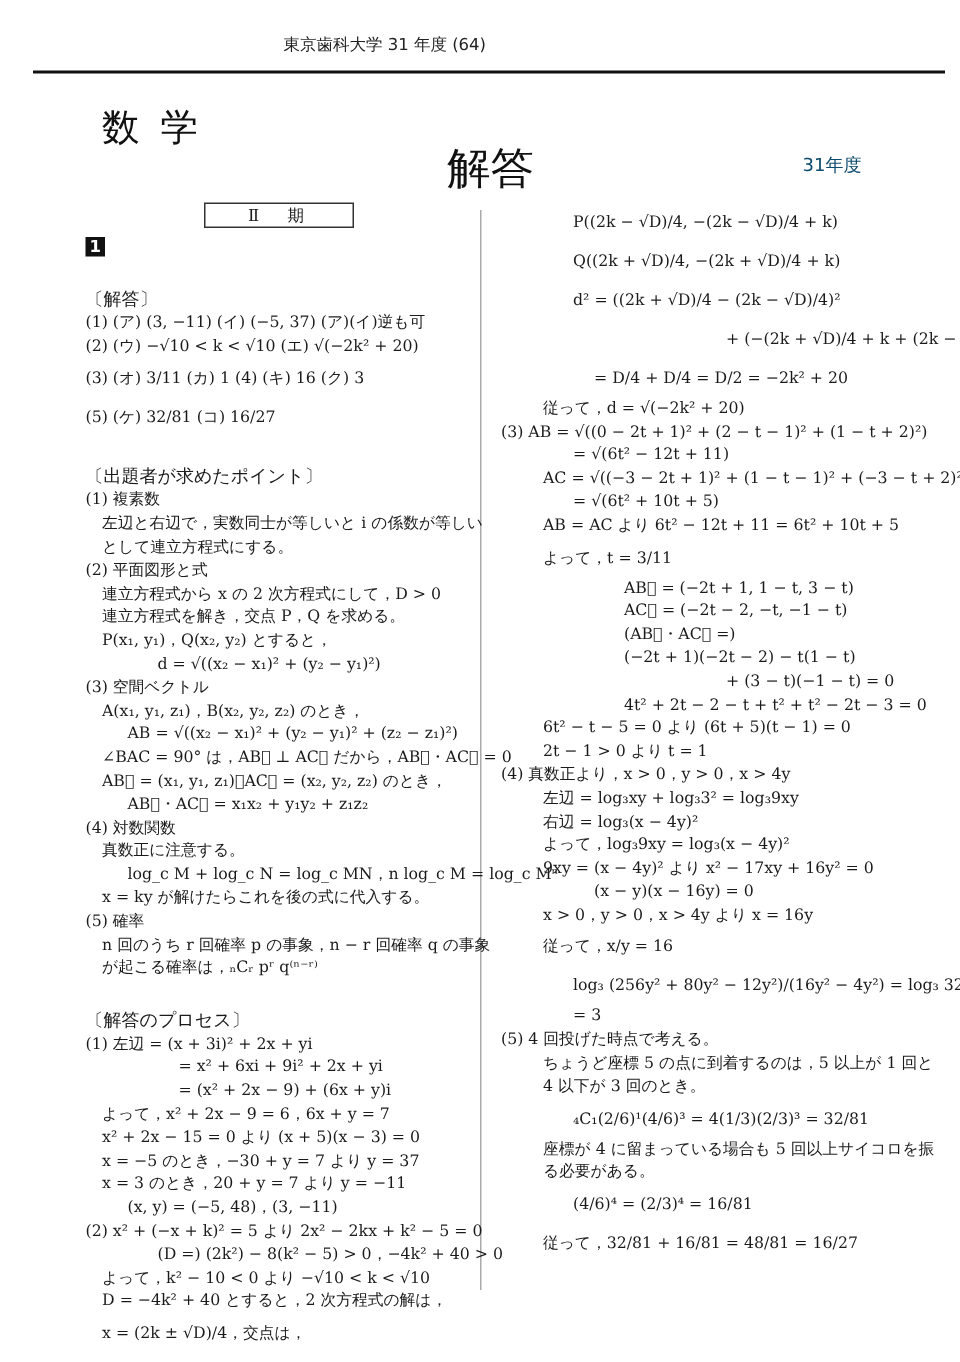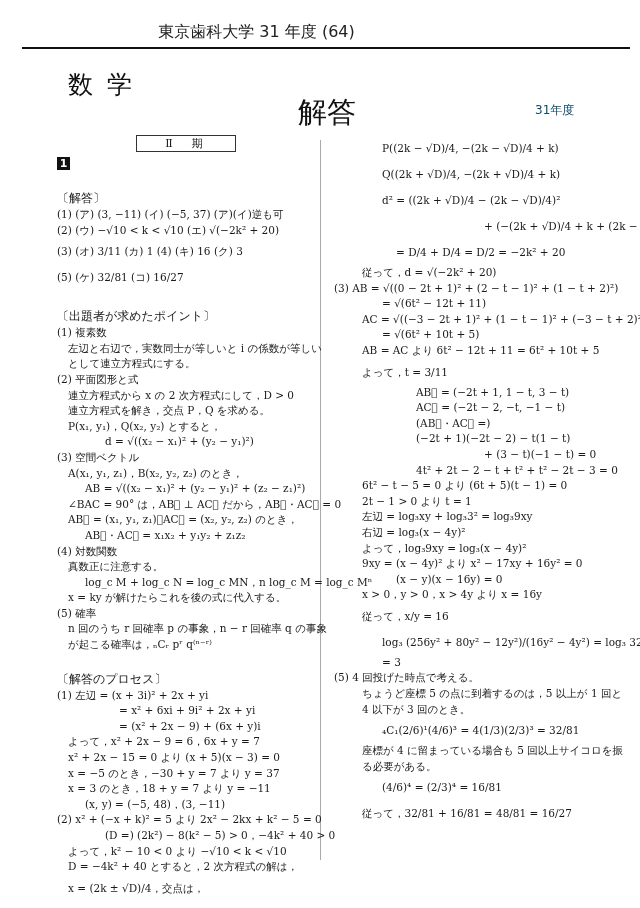"東京歯科大学 31 年度 (64)" .hdr { font-size: 16px -> 11px }
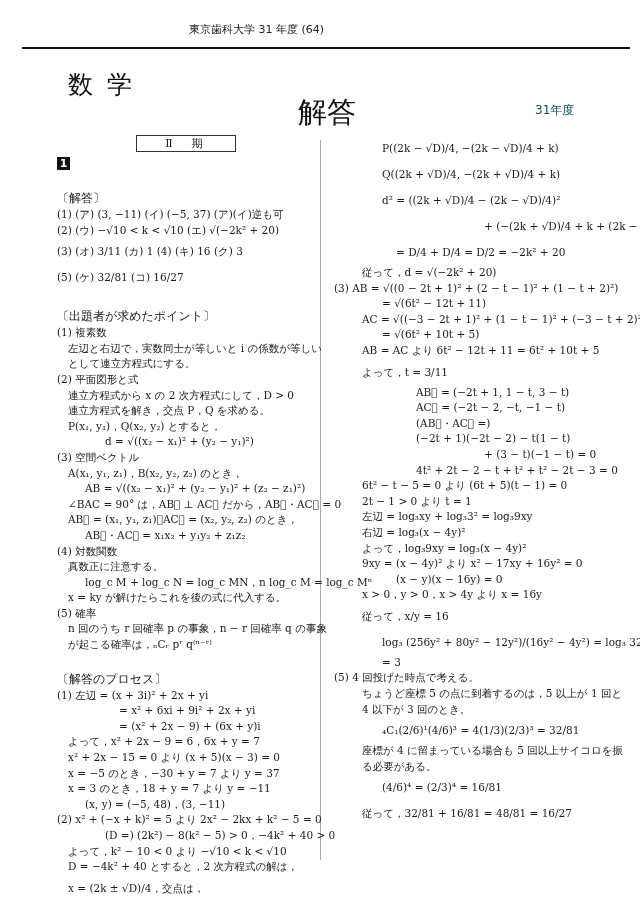"(4) 真数正より，x > 0，y >" span.ln { html: none -> <span>(4) 真数正より，x &gt; 0，y &gt; 0，x &gt; 4y</span> }
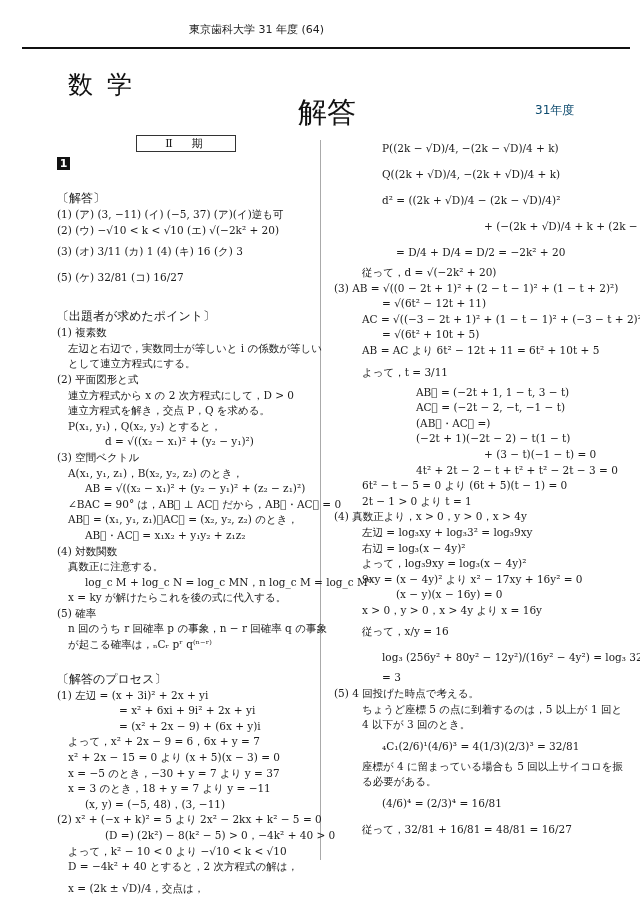"x = 3 のとき，18 +" span.ln { text: 18 -> 20 }
